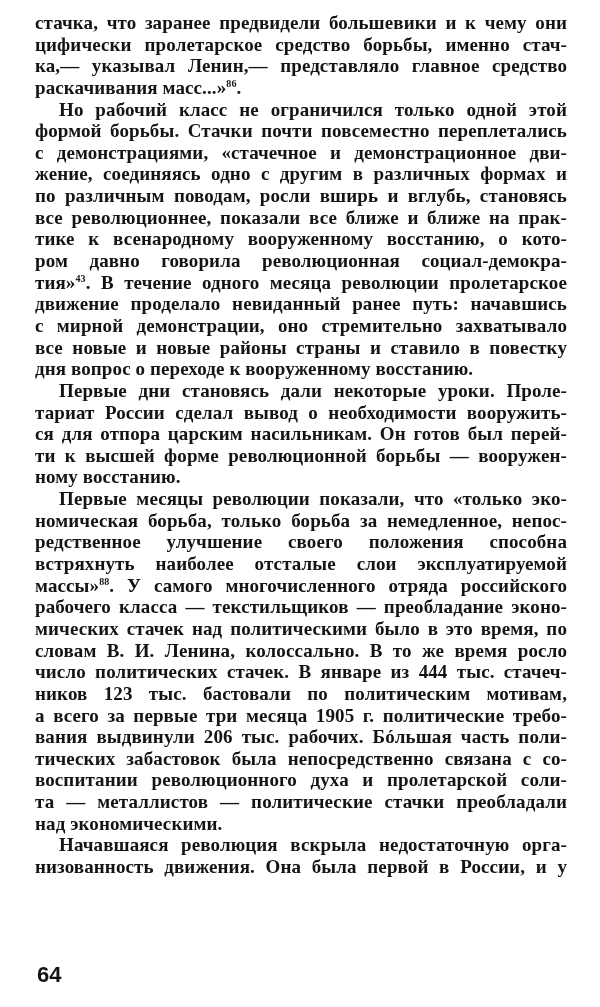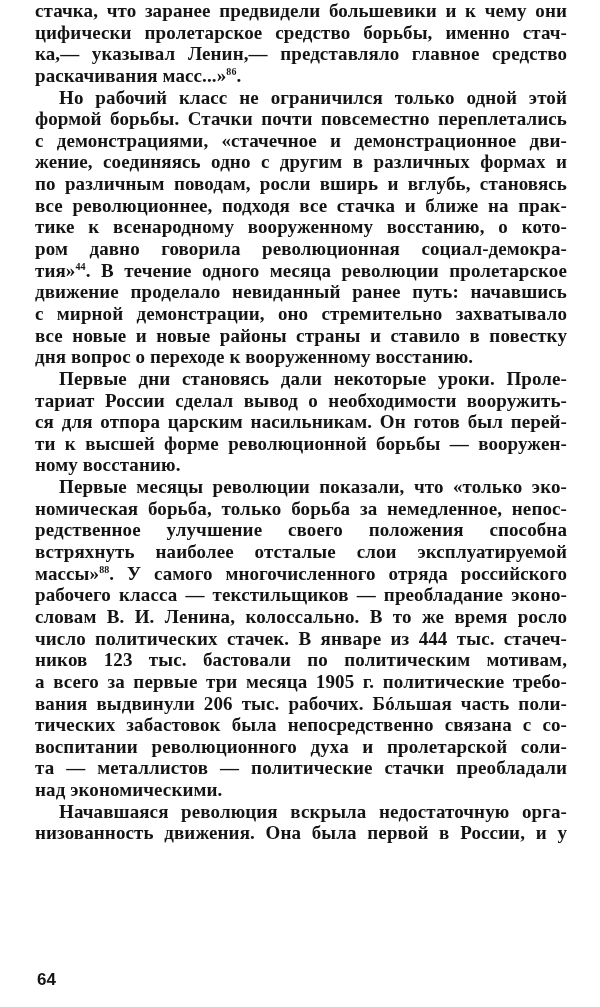"стачка, что заранее предвидели" .page { top: 0 -> 12px }
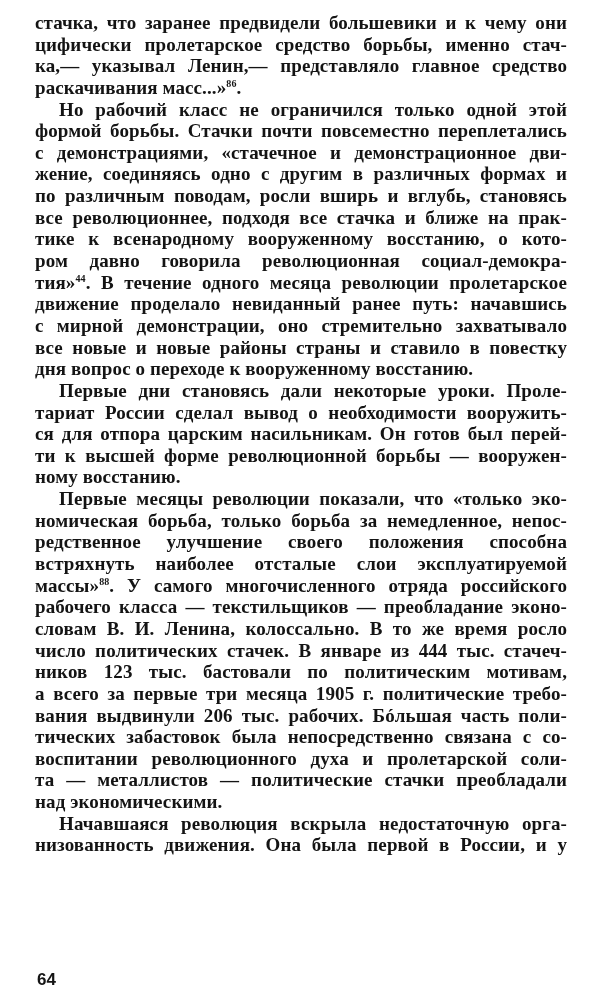"все революционнее, подходя все стачка" span { text: подходя все стачка -> показали все ближе }
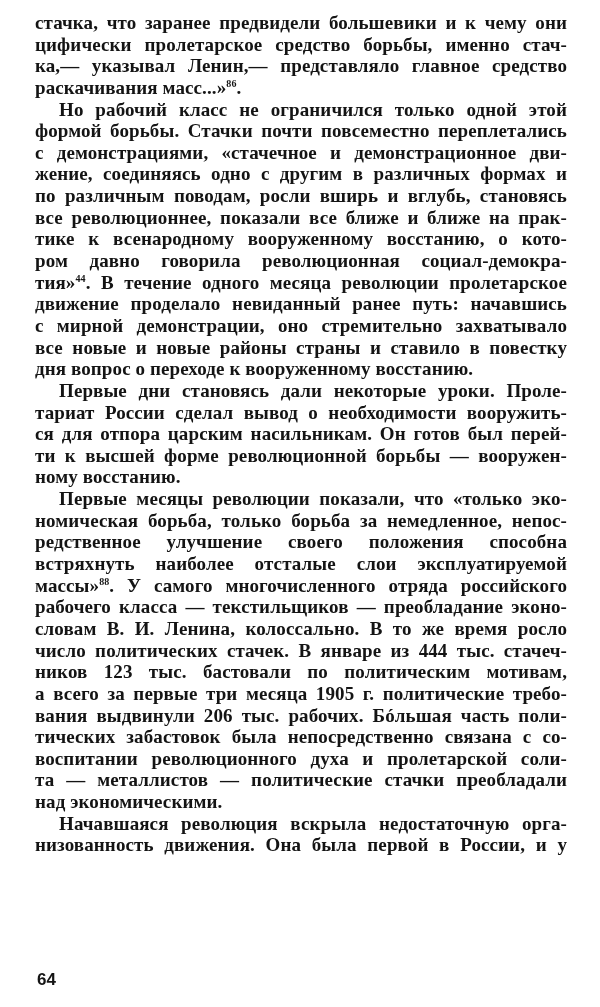"44" sup { text: 44 -> 43 }
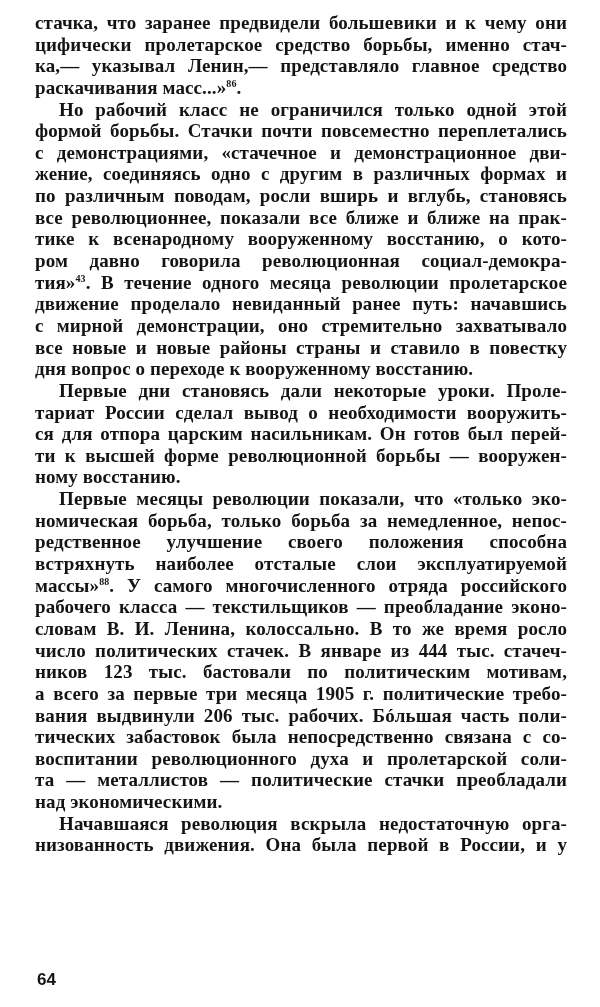"мических стачек над политическими было" div.line { html: none -> <div><span>мических стачек над политическими было в это время, по</span></div> }
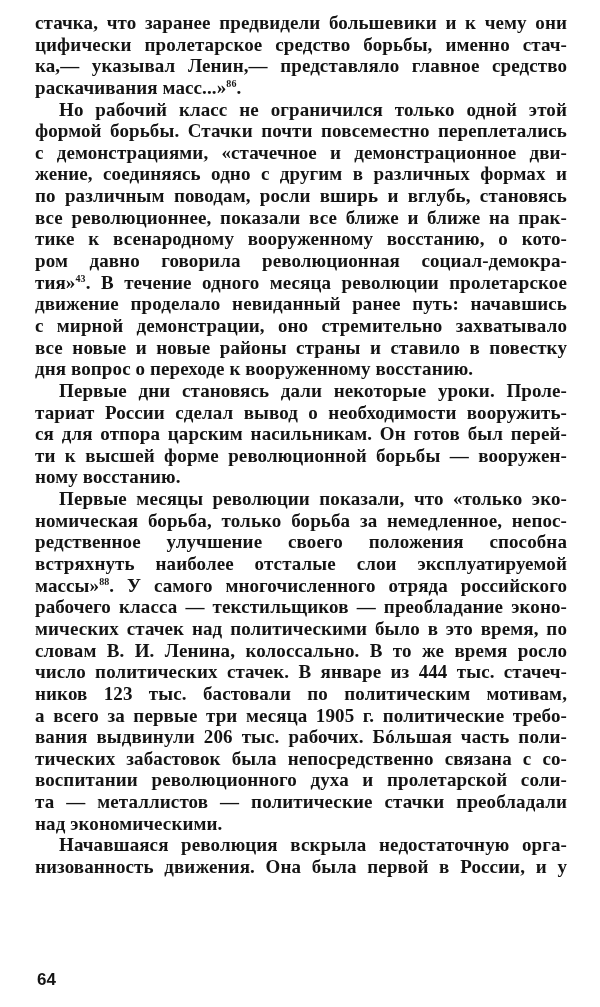"64" .page-number { font-size: 17px -> 22px; margin-top: 8px -> none }
